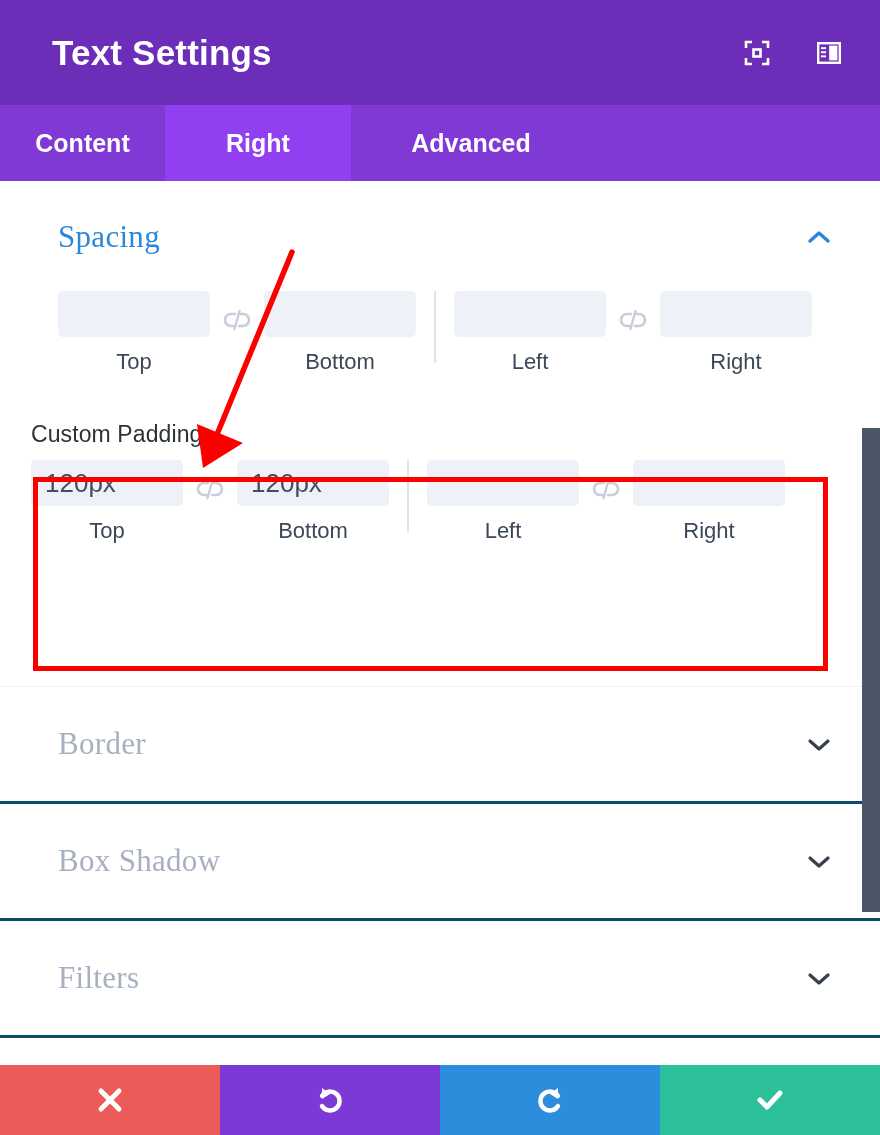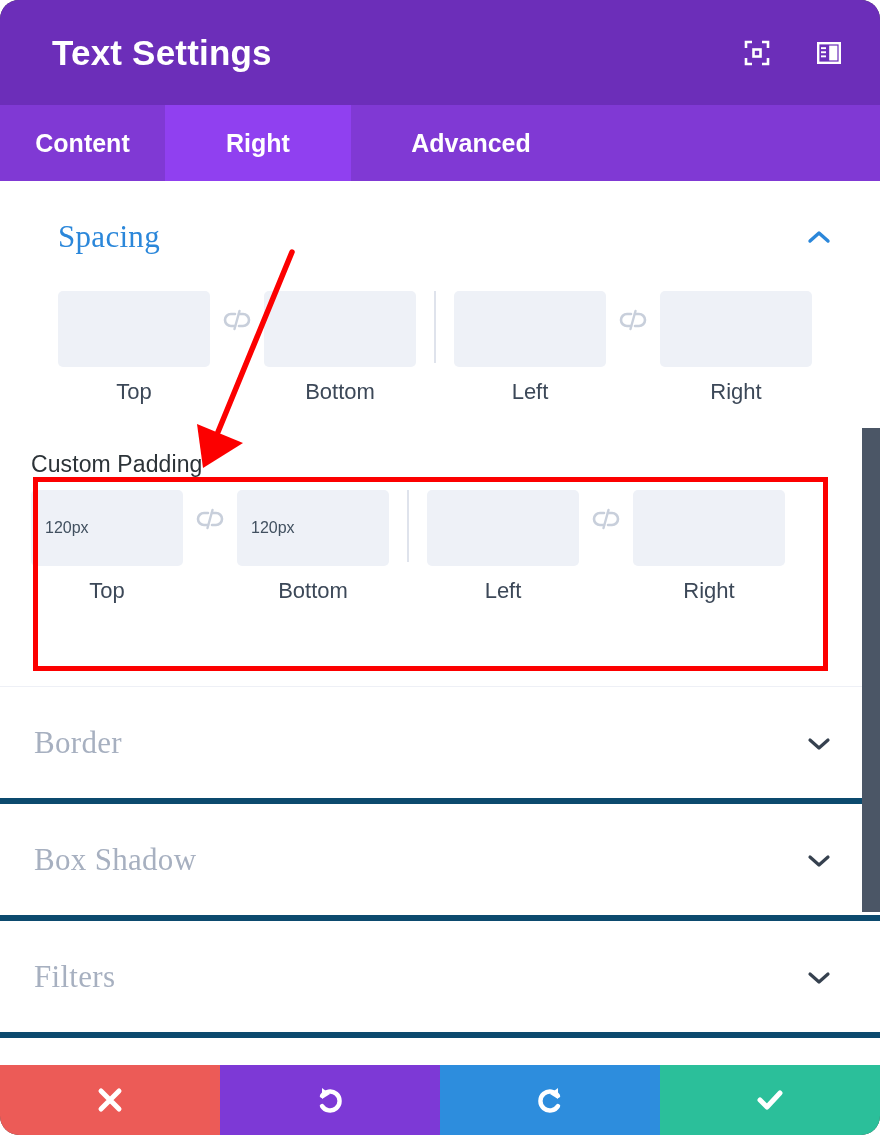"Text Settings" #app { border-radius: 19px -> none }
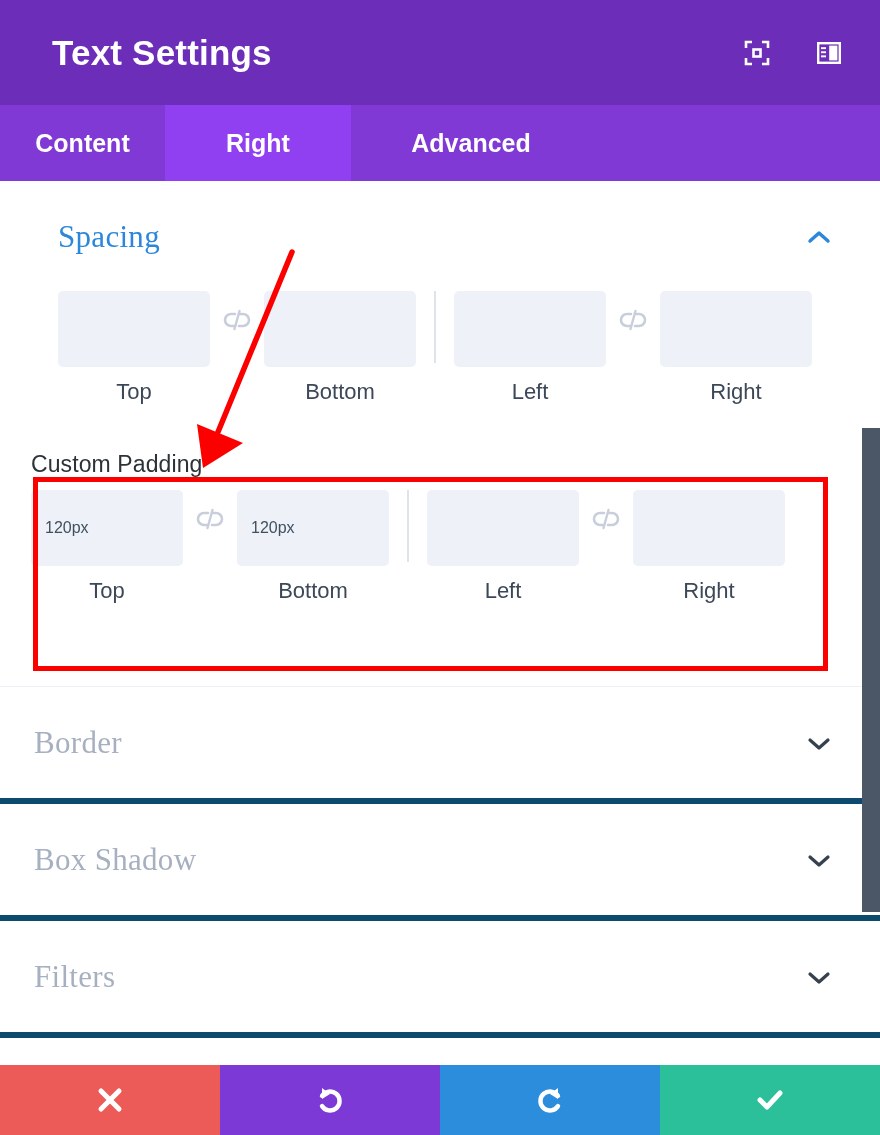"120px" .cell .inp { font-size: 16px -> 26px; height: 76px -> 46px }
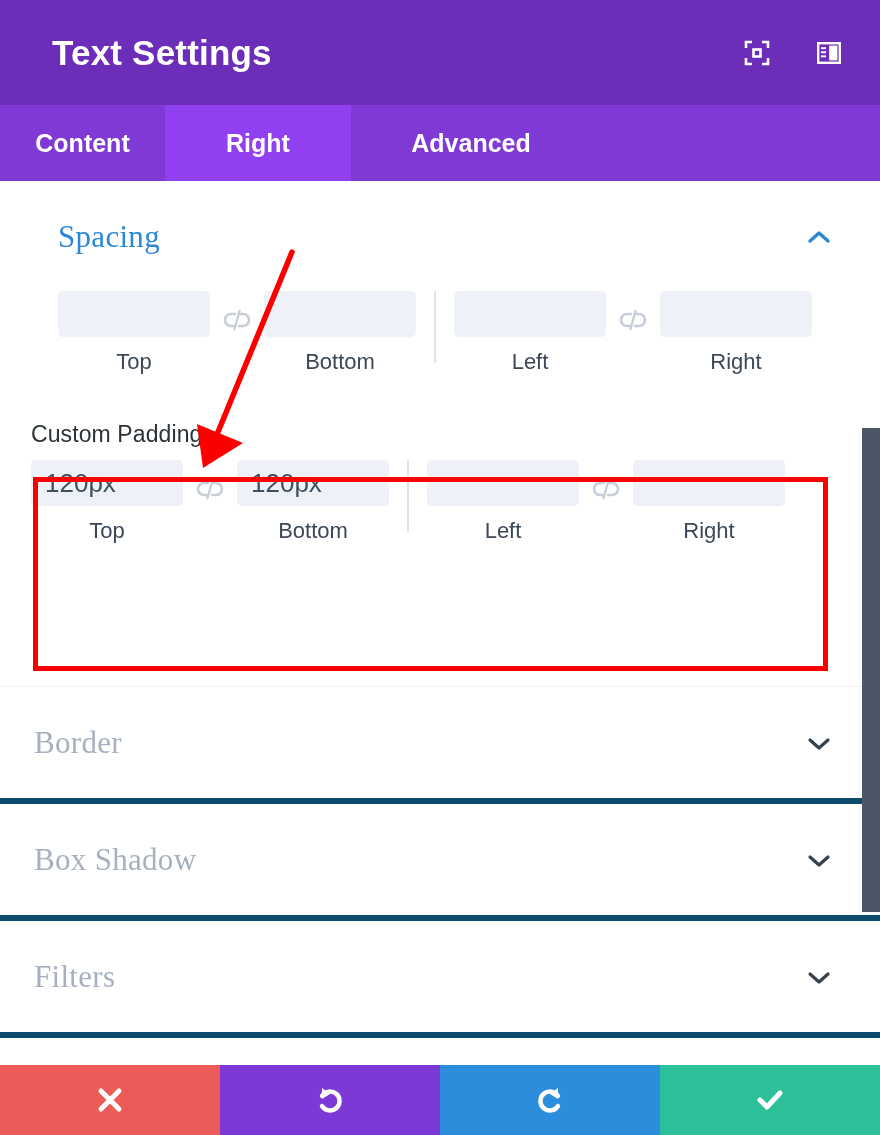"Border" .section-closed { border-bottom: 6px solid #0c4a6e -> 3px solid #0c4a6e; padding: 0 46px 0 34px -> 0 46px 0 58px }
